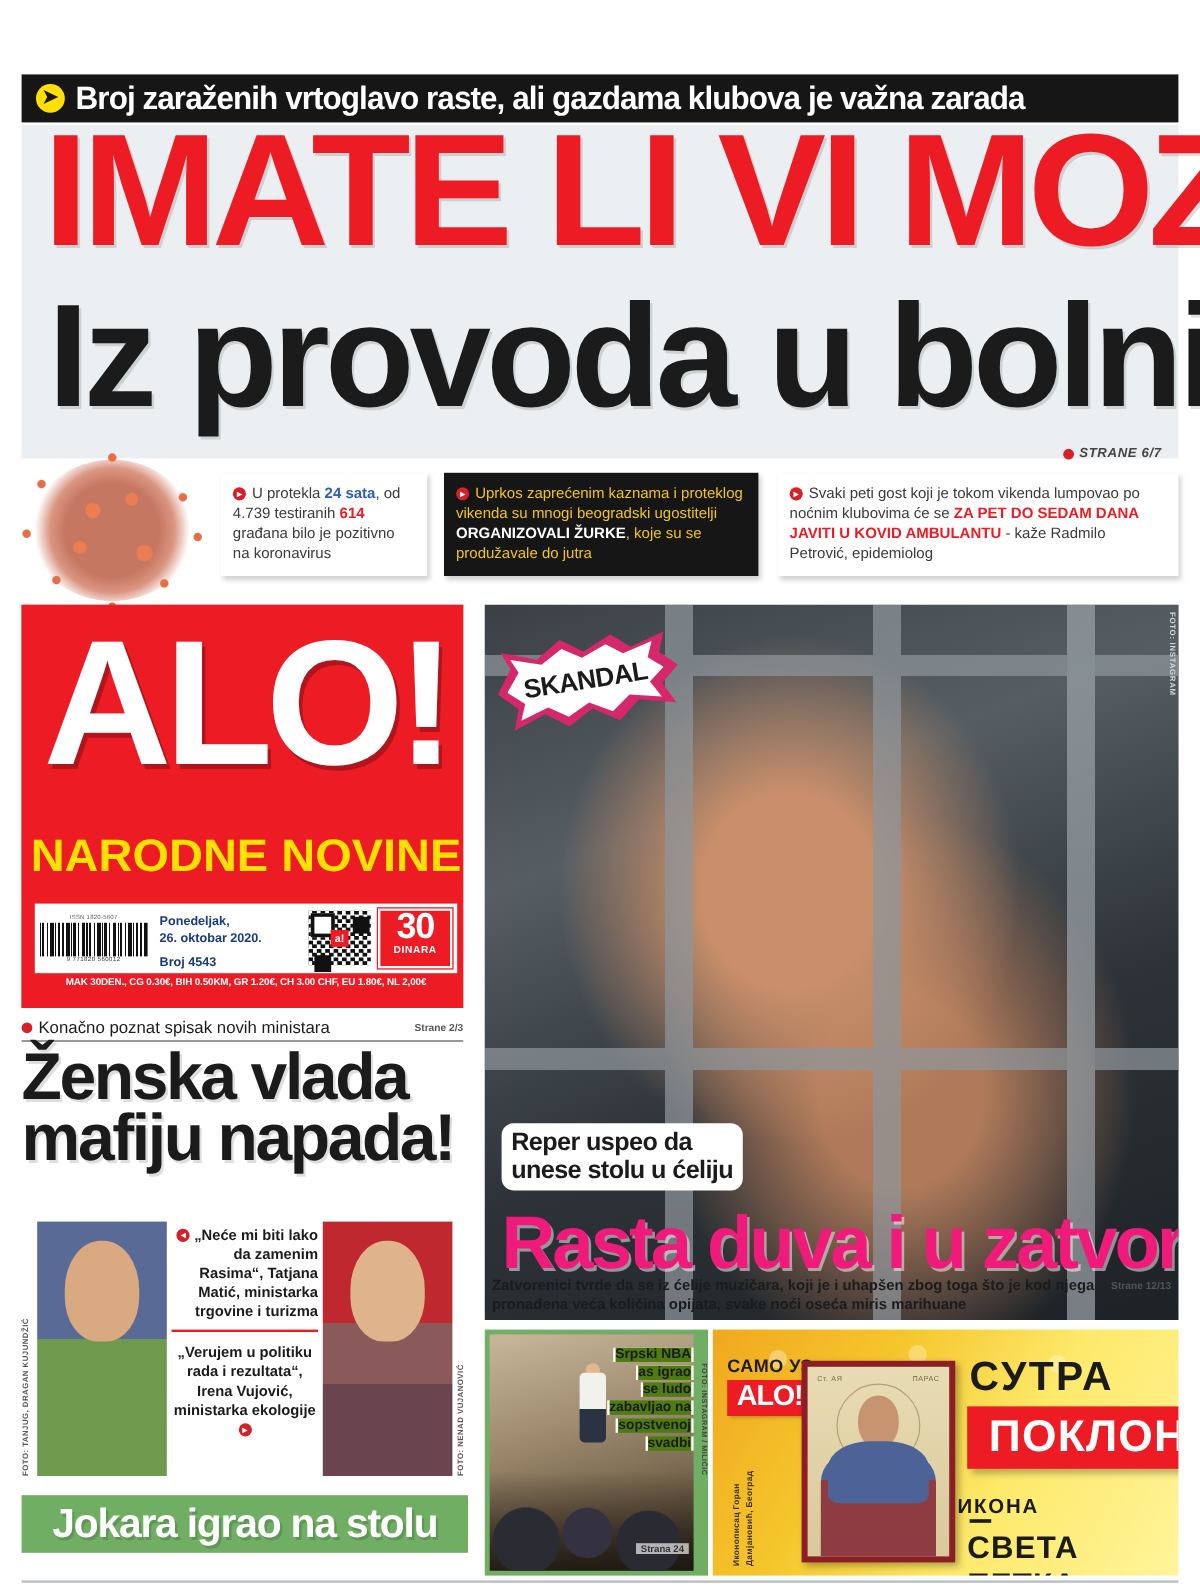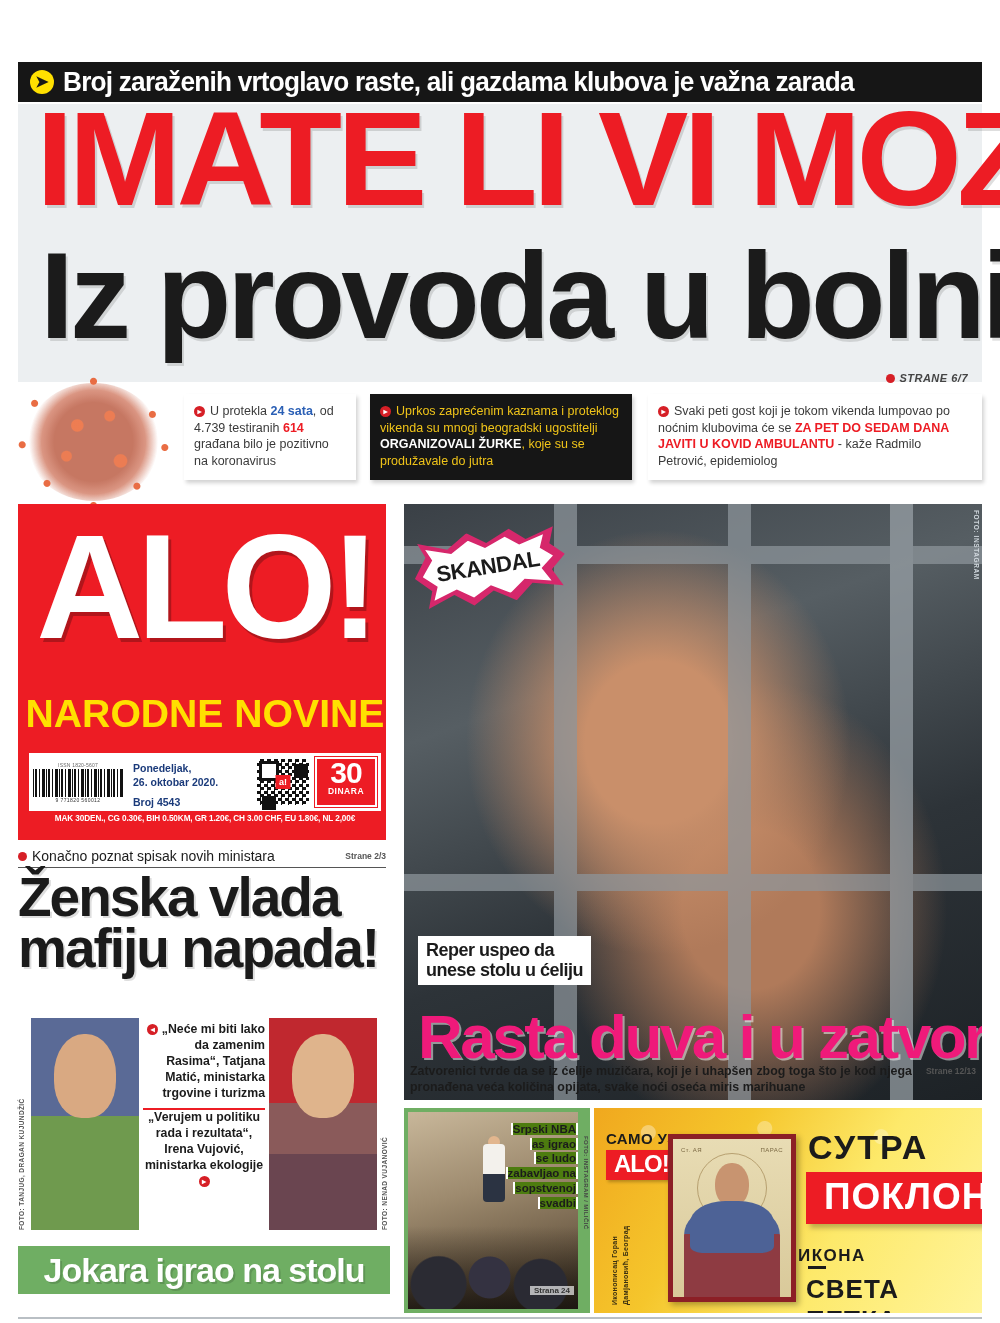"Reper uspeo da" .jail-kicker { border-radius: none -> 10px; font-size: 18px -> 21px }
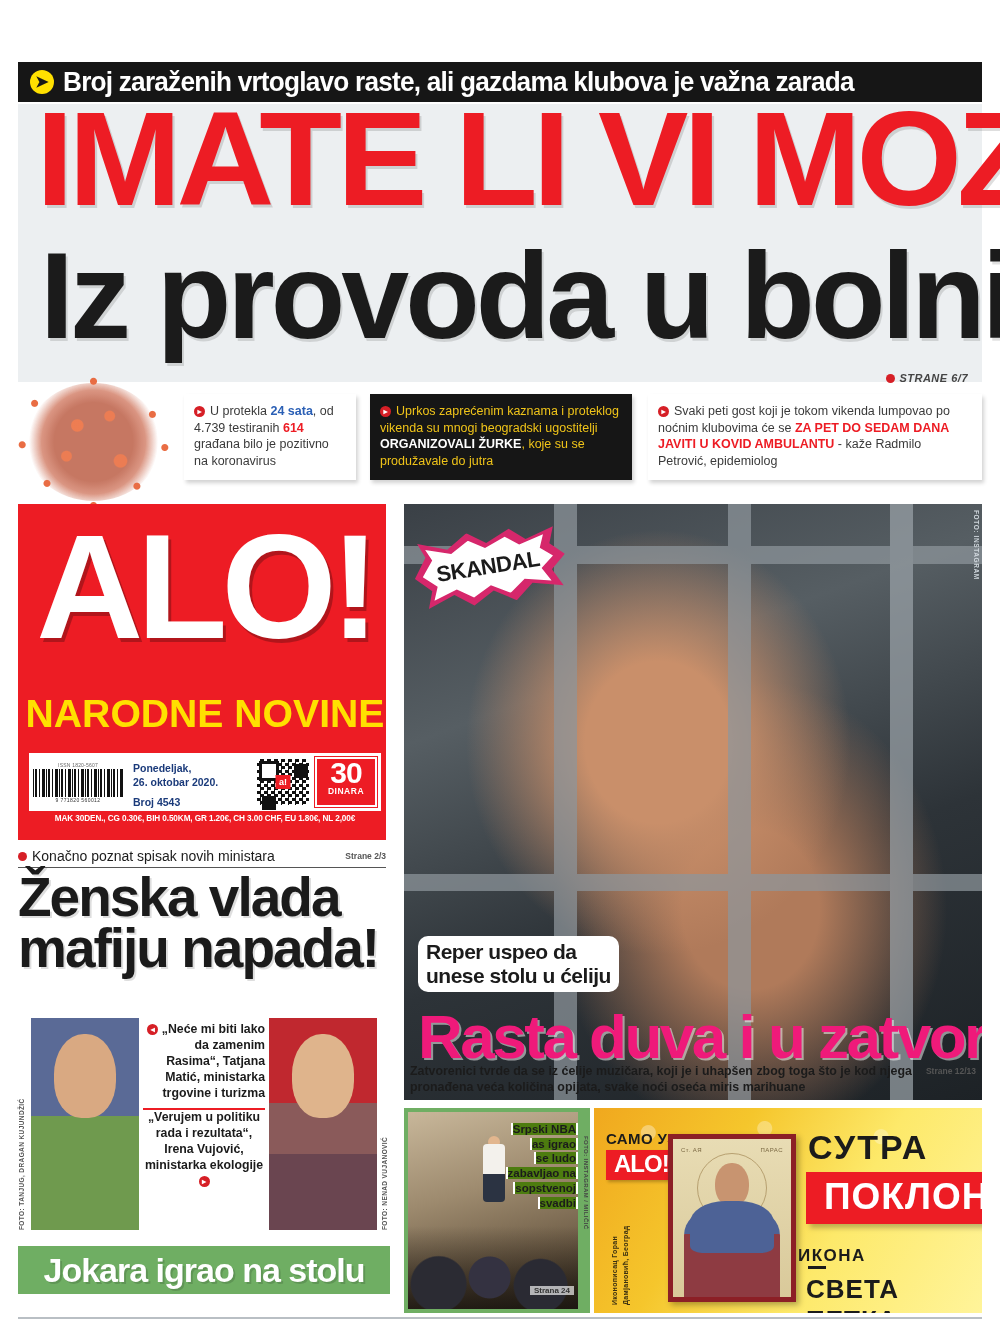"„Verujem u politiku rada i" .m-caption .cap-block-2 { padding-top: 0 -> 10px }
